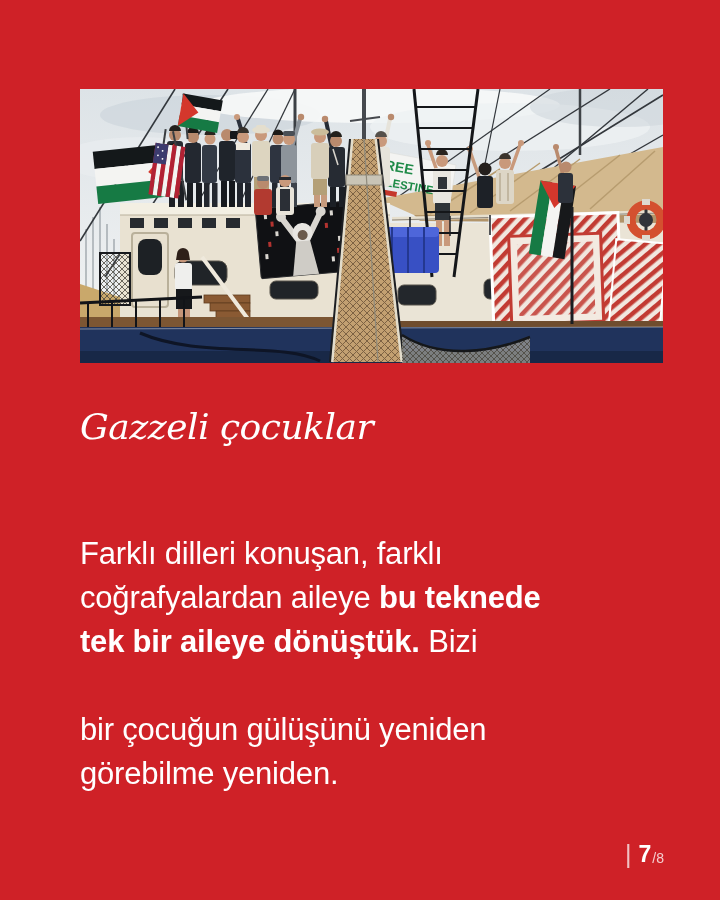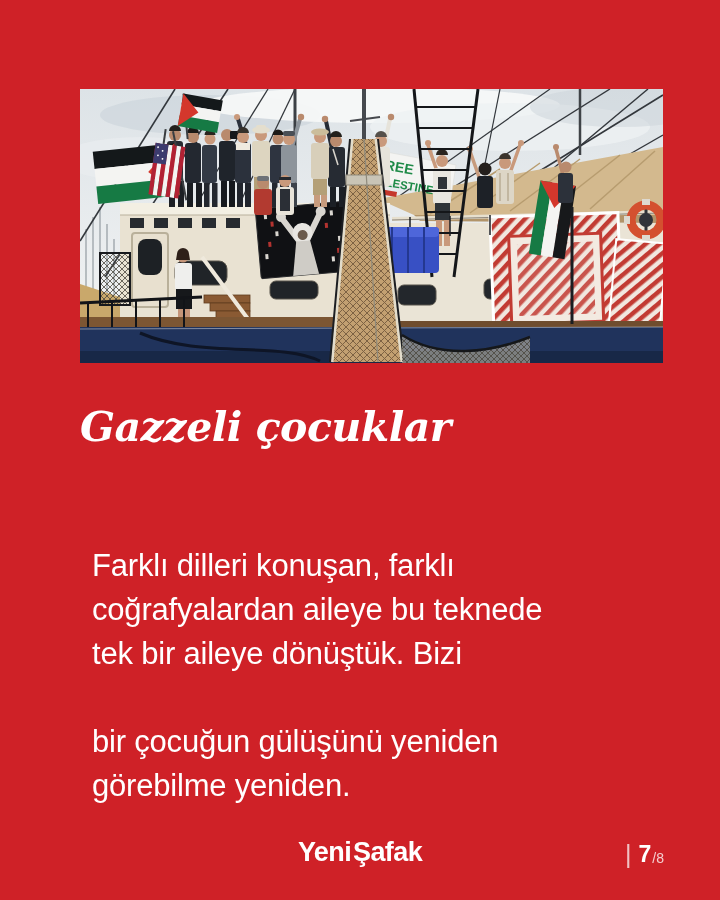"Gazzeli çocuklar" .headline { font-size: 41px -> 36px; font-weight: 700 -> 400 }
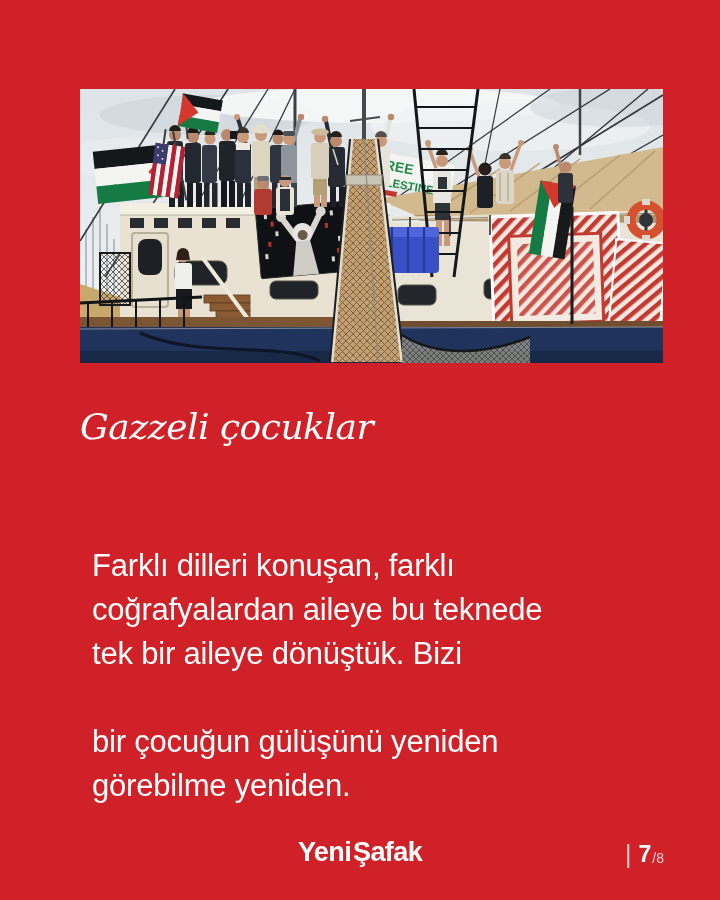"Farklı dilleri konuşan, farklı" .bodytext { margin: 12px -> 0 }
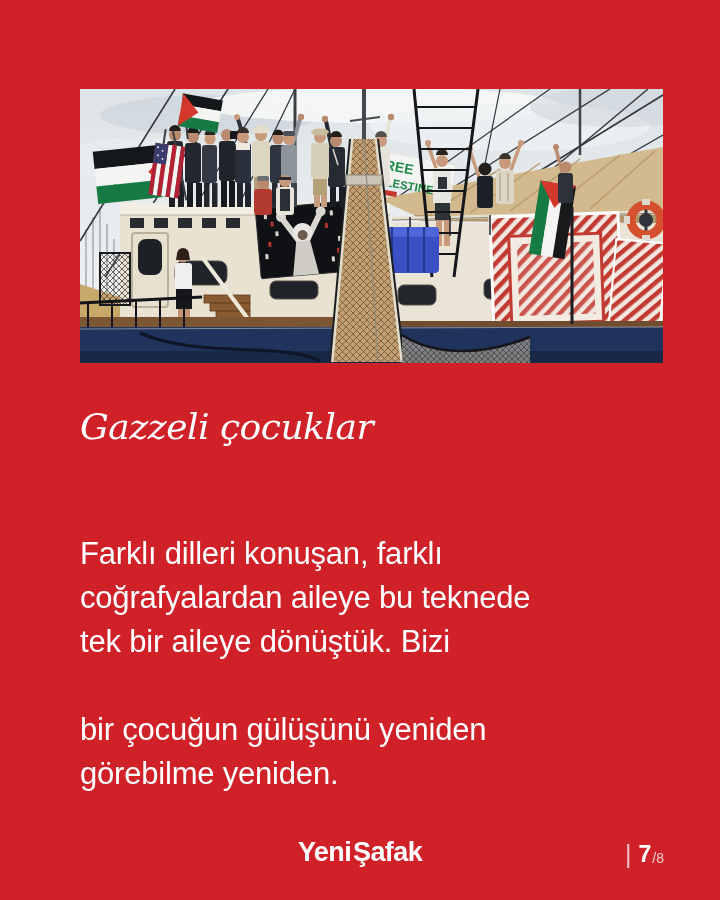"bu teknede" .bodytext .b { font-weight: 400 -> 700 }
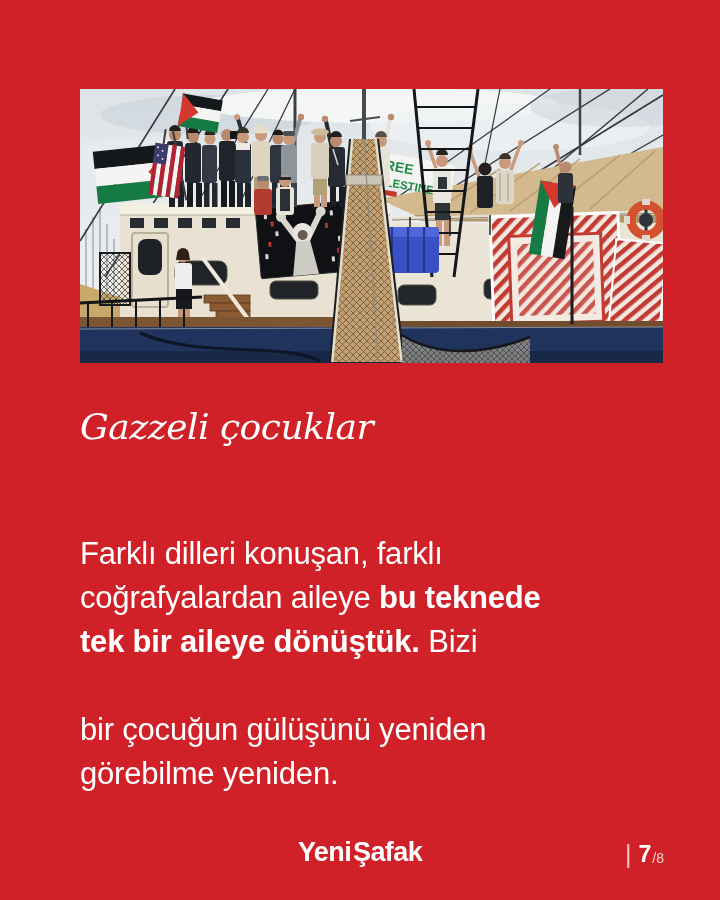"YeniŞafak" div.logo { html: <div> <span>Yeni</span><span>Şafak</span> </div> -> none }
